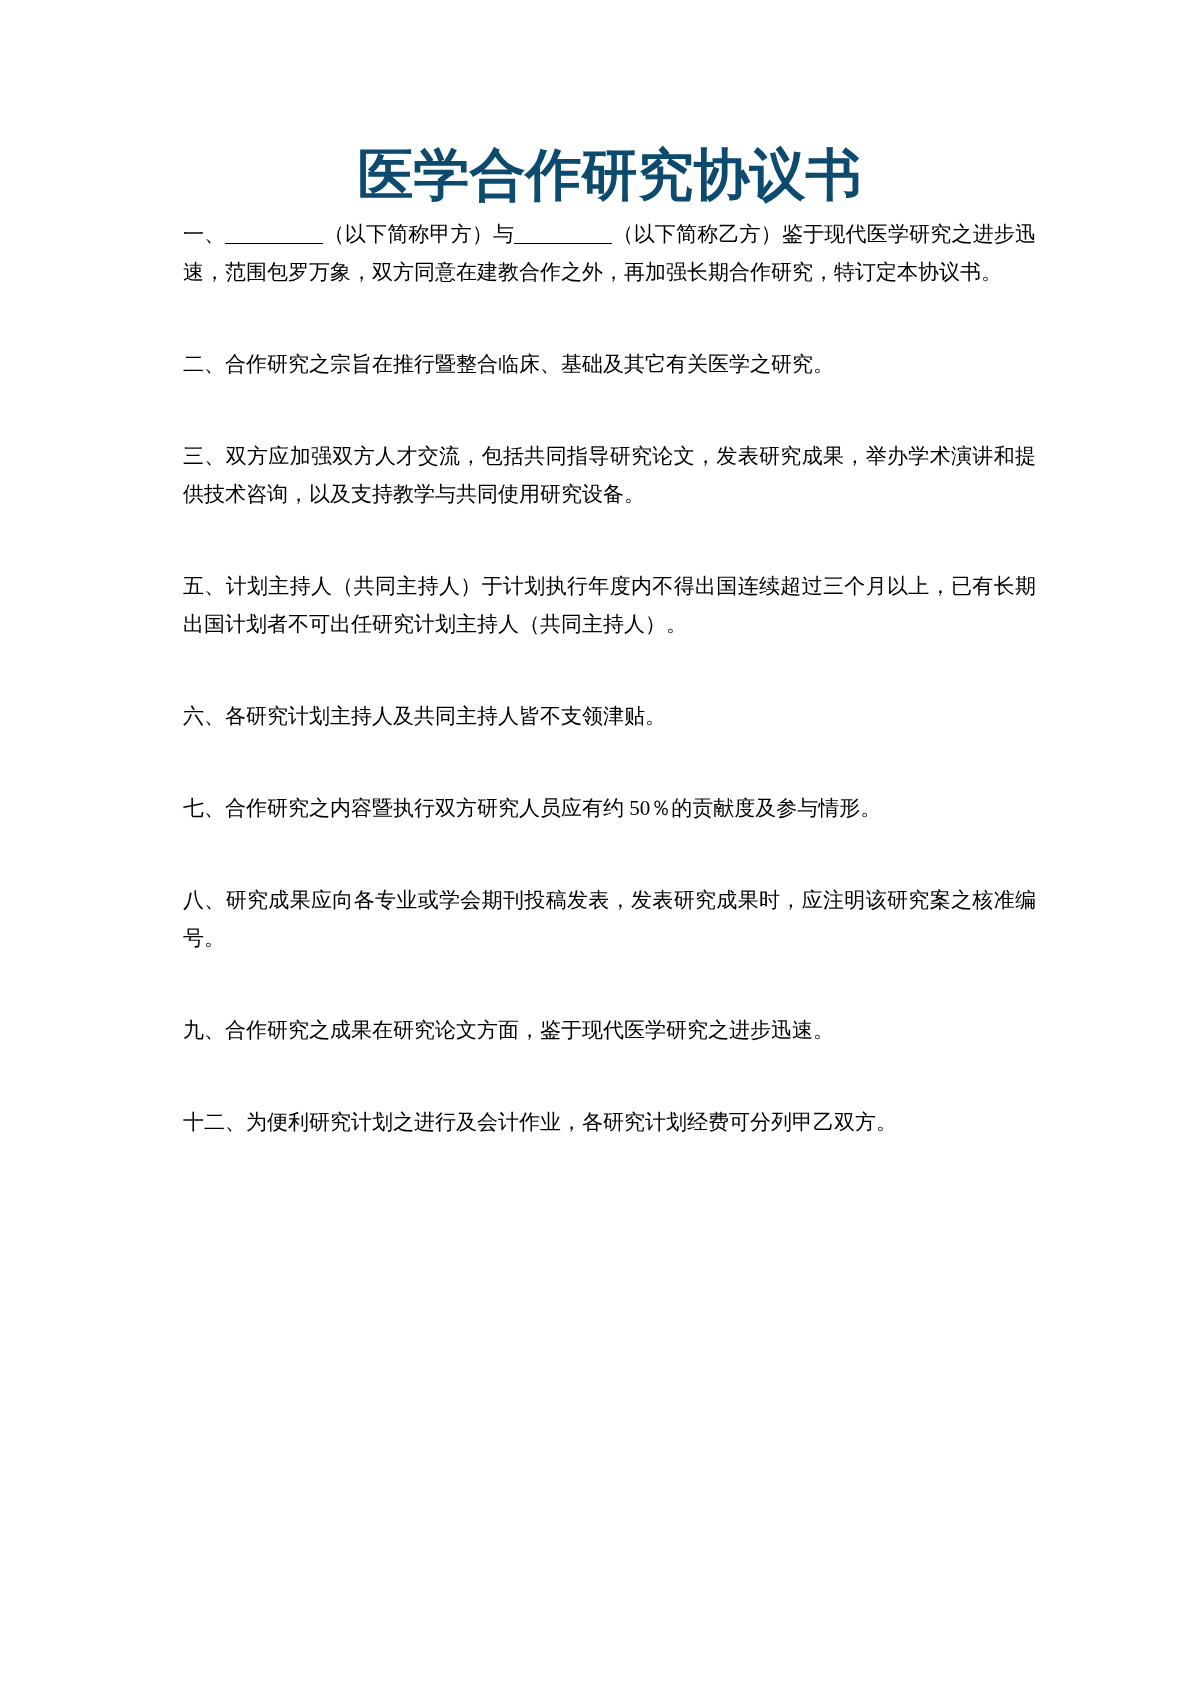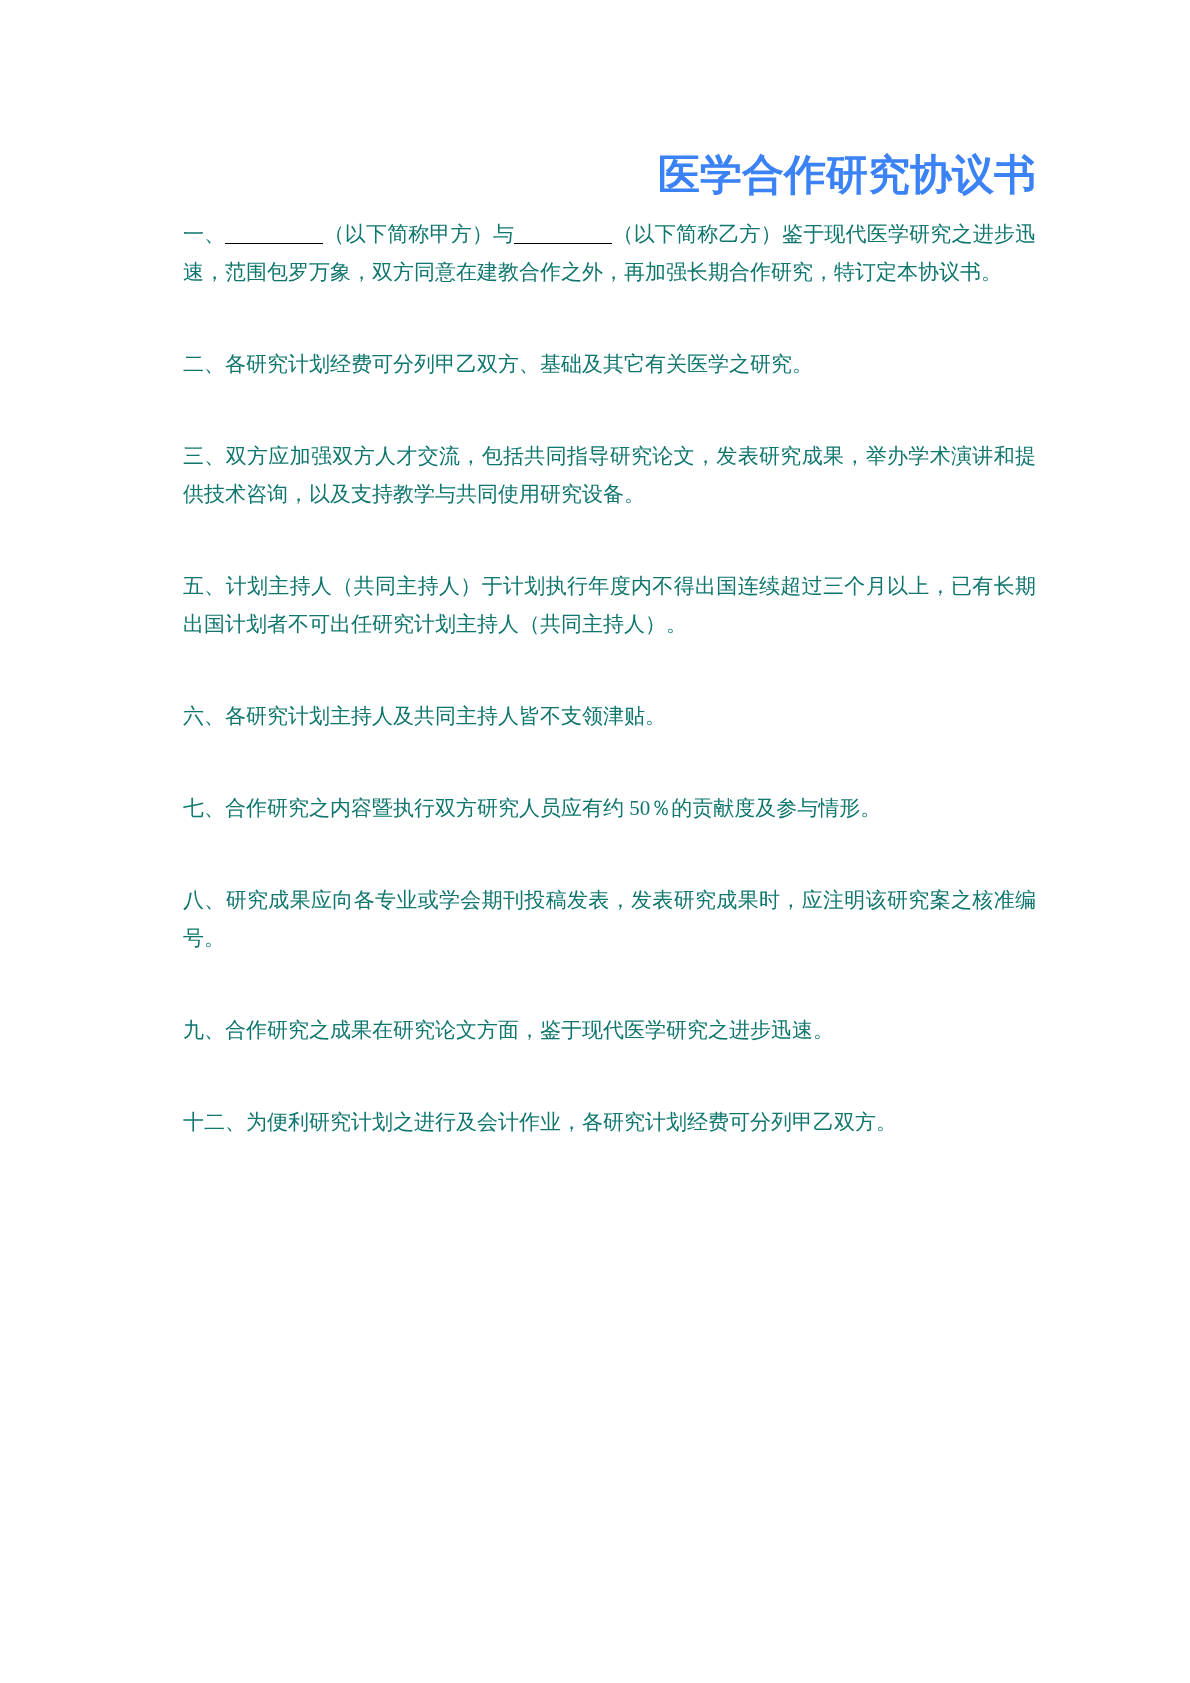"医学合作研究协议书" .doc-title { color: #3b82f6 -> #0c4a6e; font-size: 42px -> 56px; text-align: right -> center }
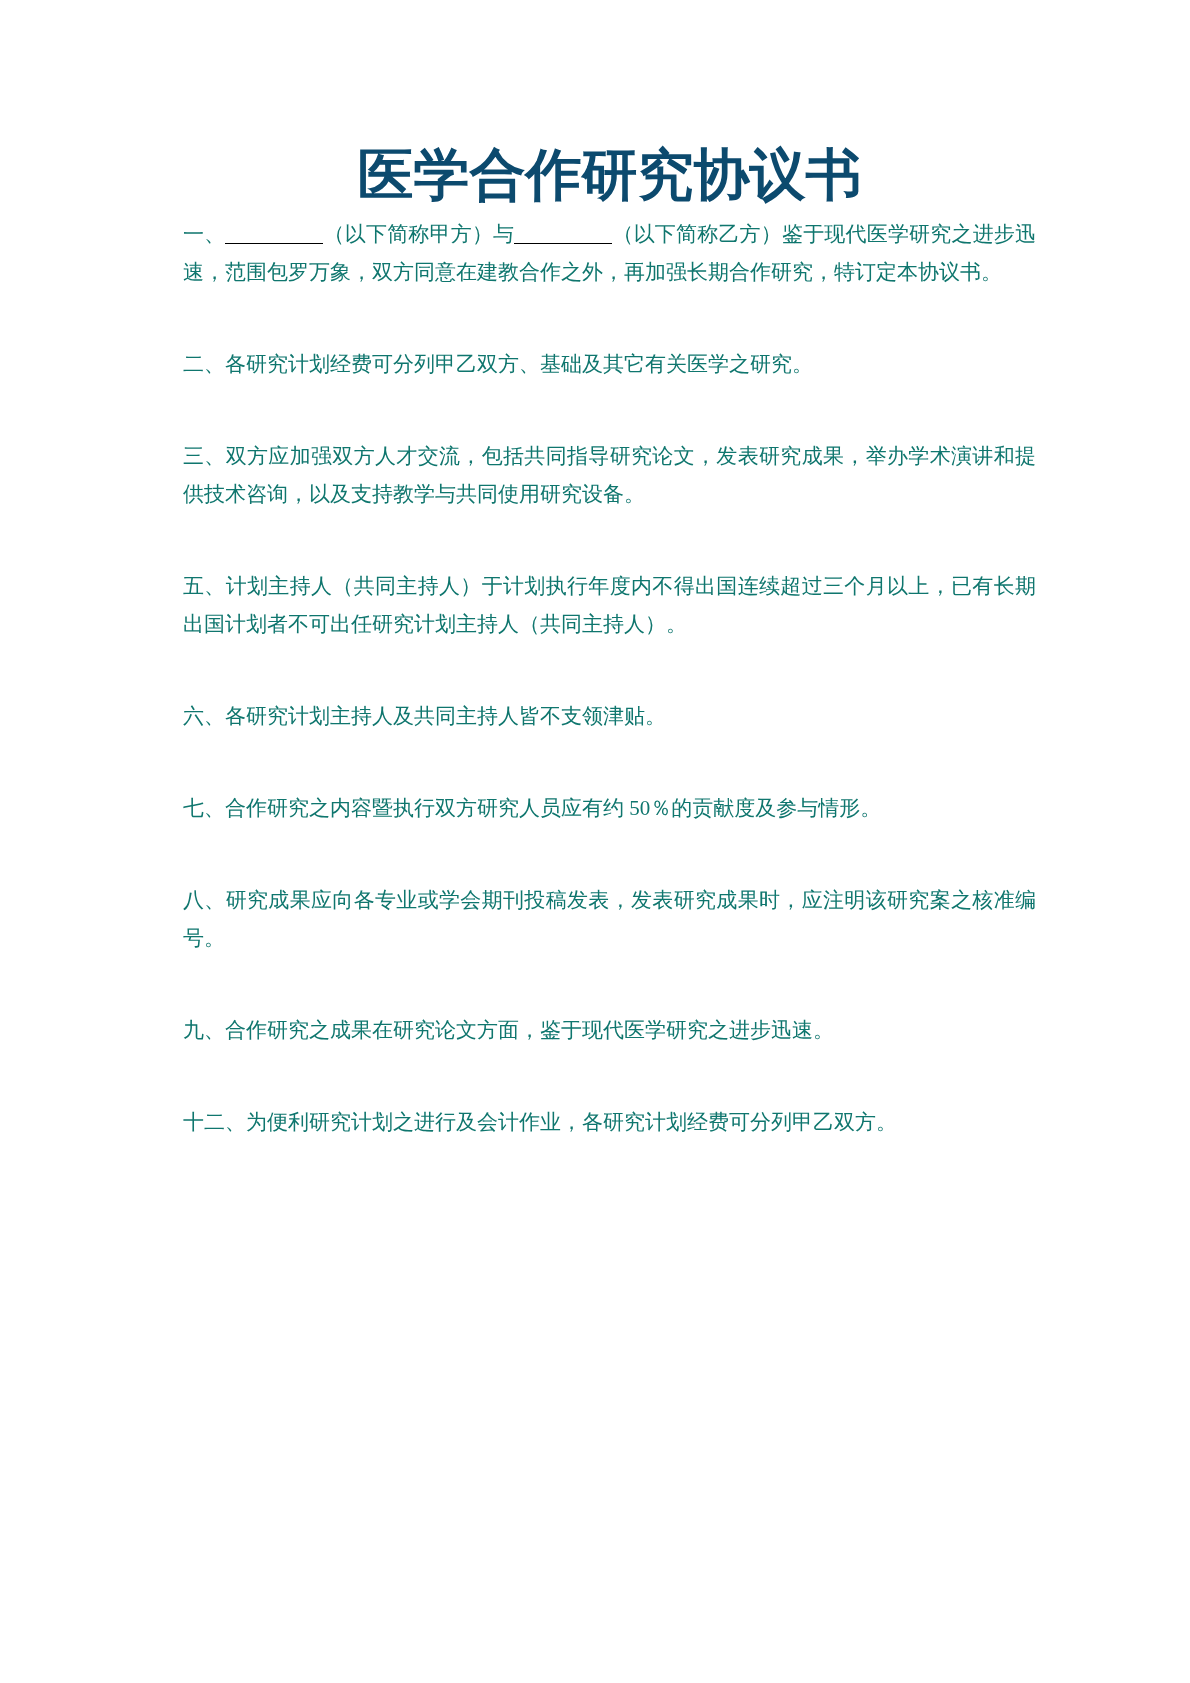"一、 （以下简称甲方）与" .clause { color: #0f766e -> #000000 }
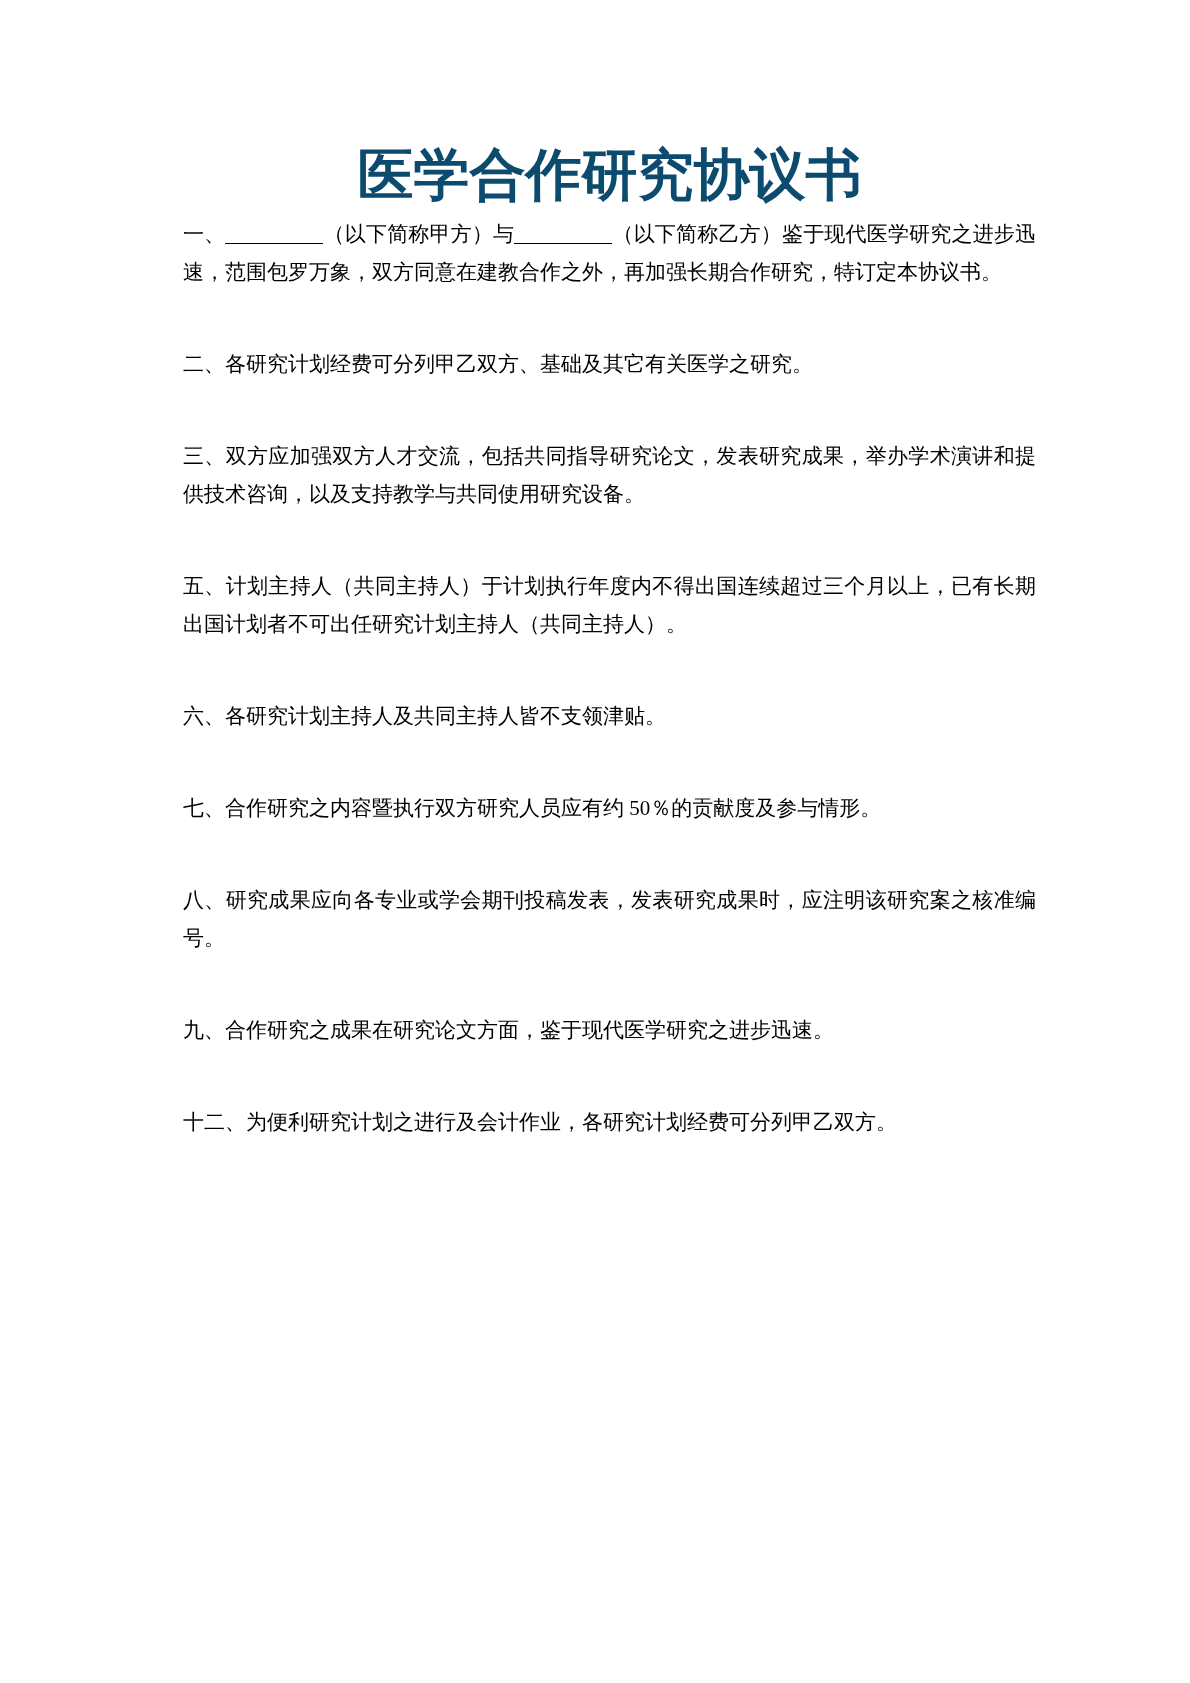"二、各研究计划经费可分列甲乙双方、基础及其它有关医学之研究。" p.clause { text: 各研究计划经费可分列甲乙双方 -> 合作研究之宗旨在推行暨整合临床 }
